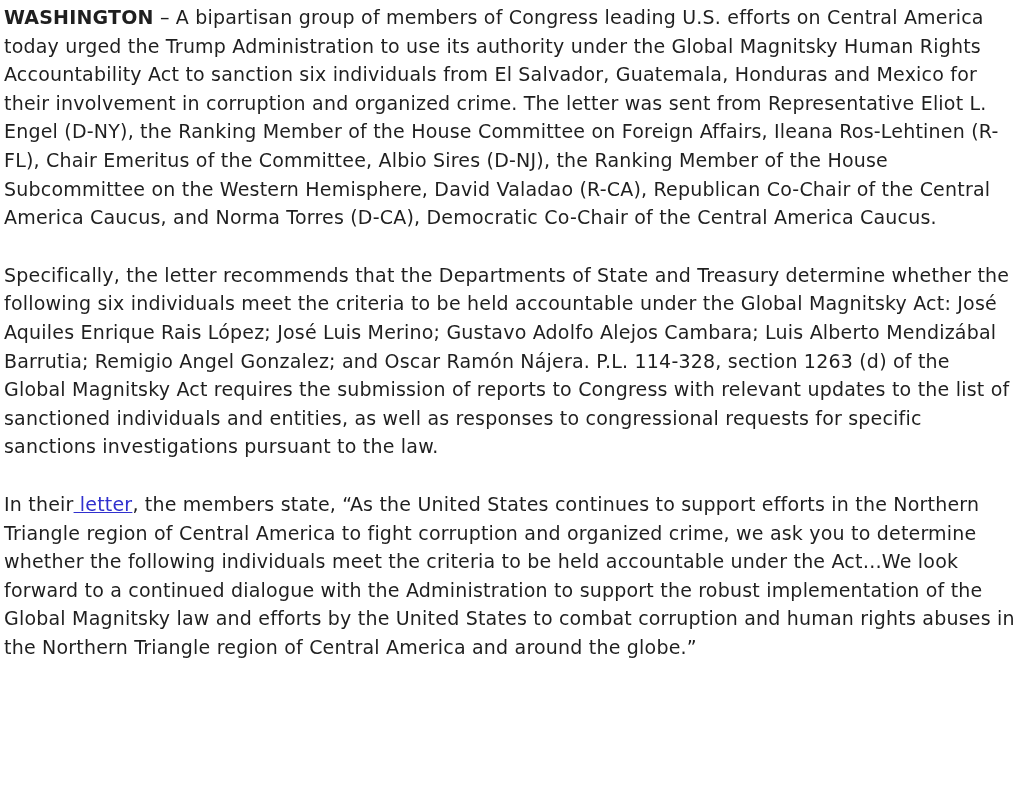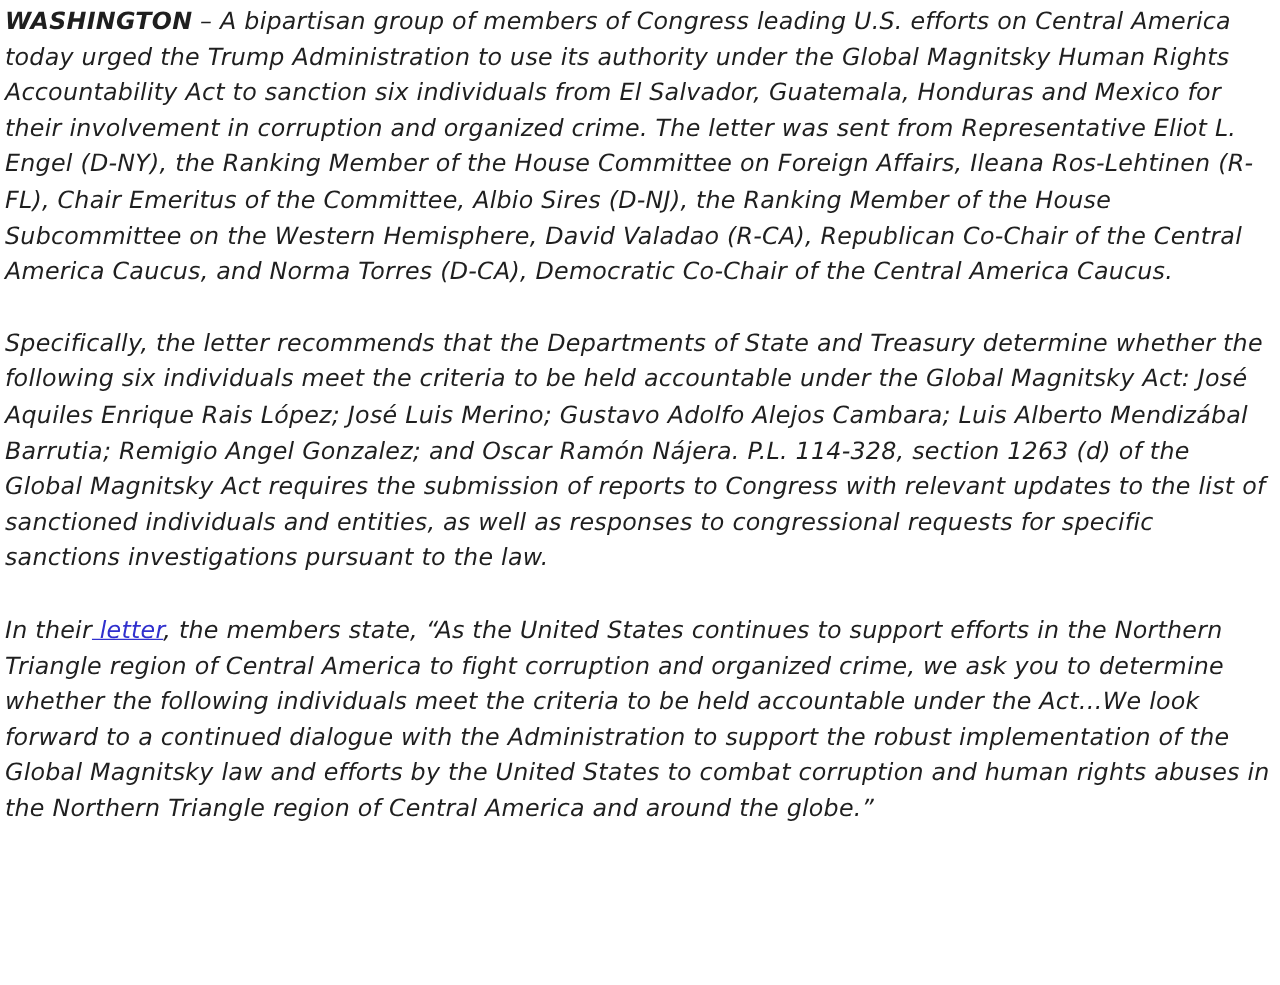"WASHINGTON – A bipartisan group" * { font-style: italic -> none }
